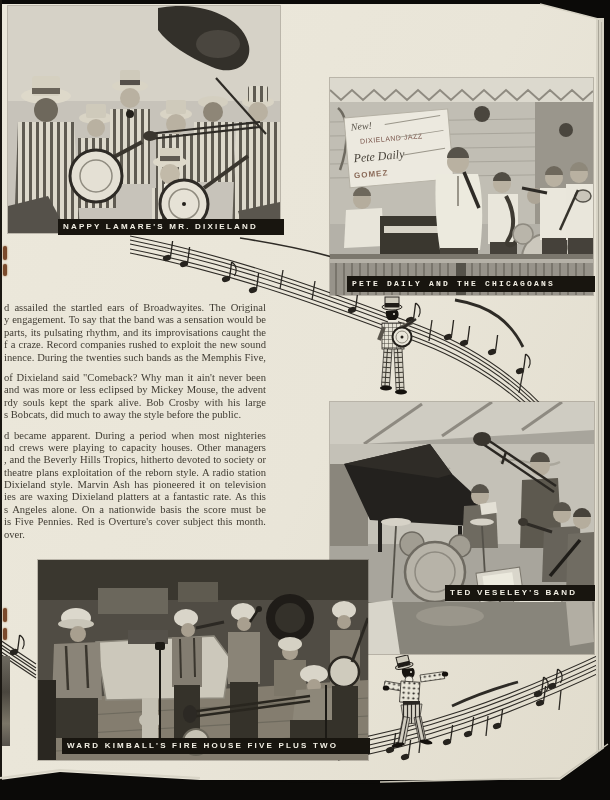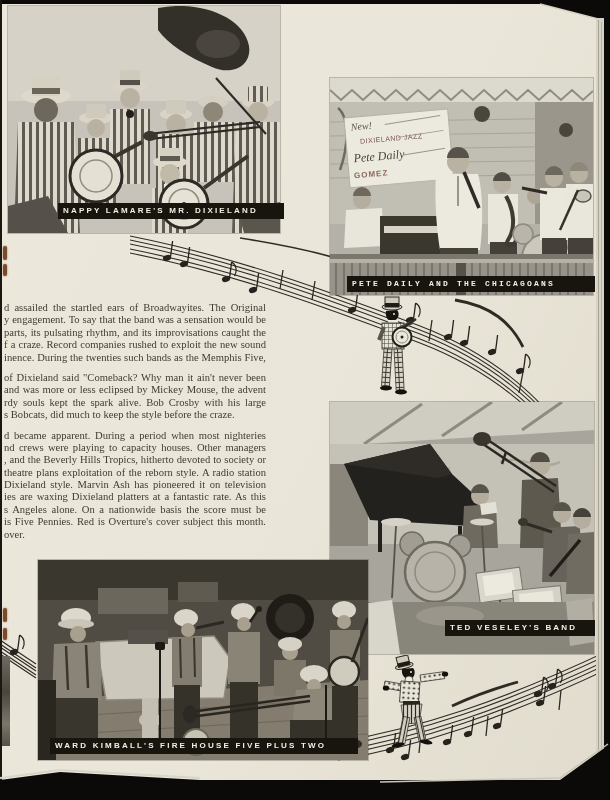"NAPPY LAMARE'S MR. DIXIELAND" div.cap { top: 203px -> 219px }
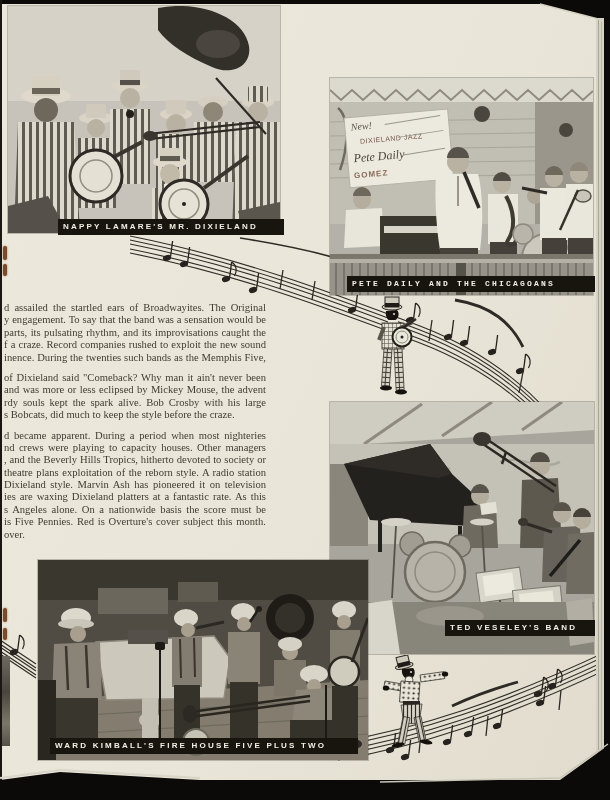"s Bobcats, did much to" div.tl { text: keep the style before the craze -> away the style before the public }
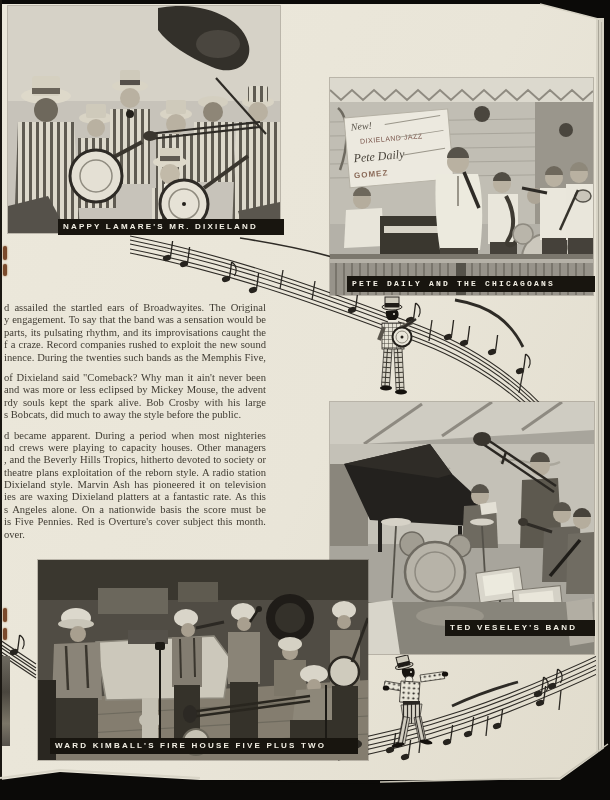"TED VESELEY'S BAND" div.cap { top: 620px -> 585px }
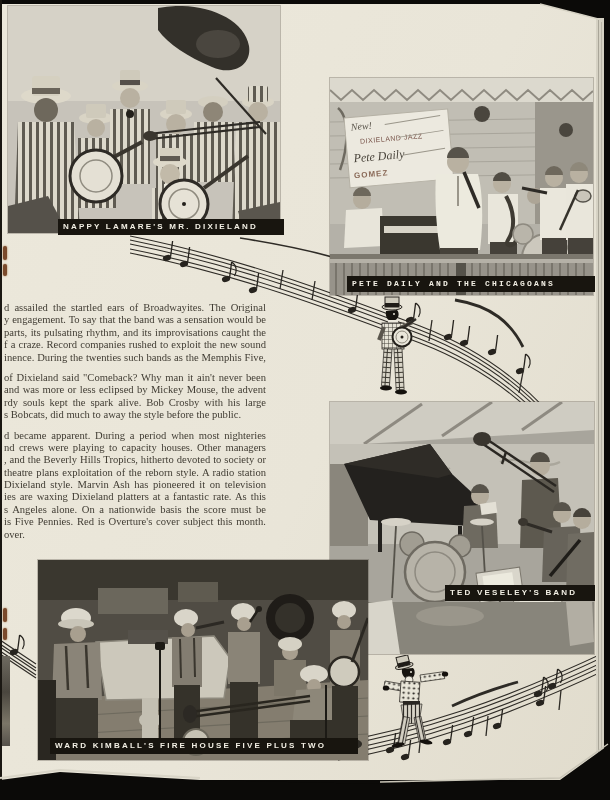"WARD KIMBALL'S FIRE HOUSE FIVE" div.cap { left: 50px -> 62px }
